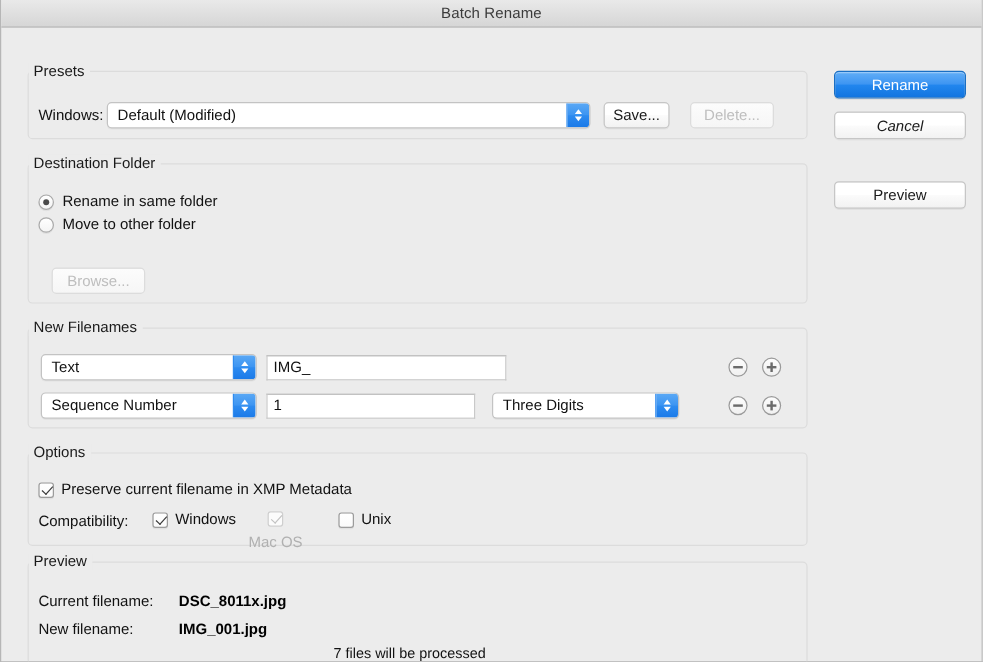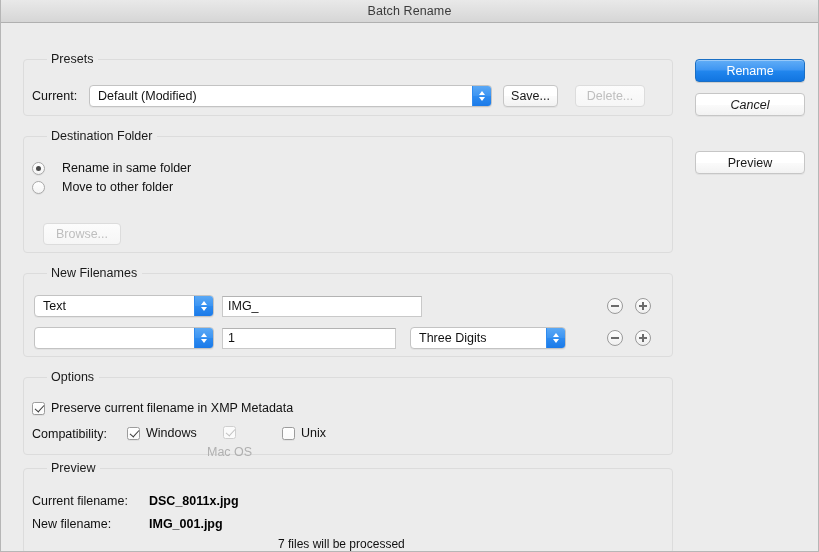"Presets" .group > .glabel { left: 23px -> 0 }
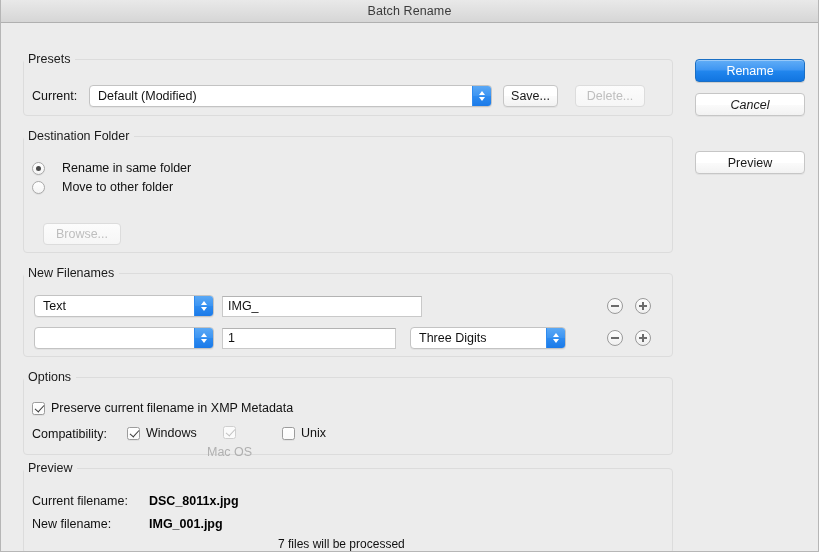"Current:" span.lbl { text: Current -> Windows }
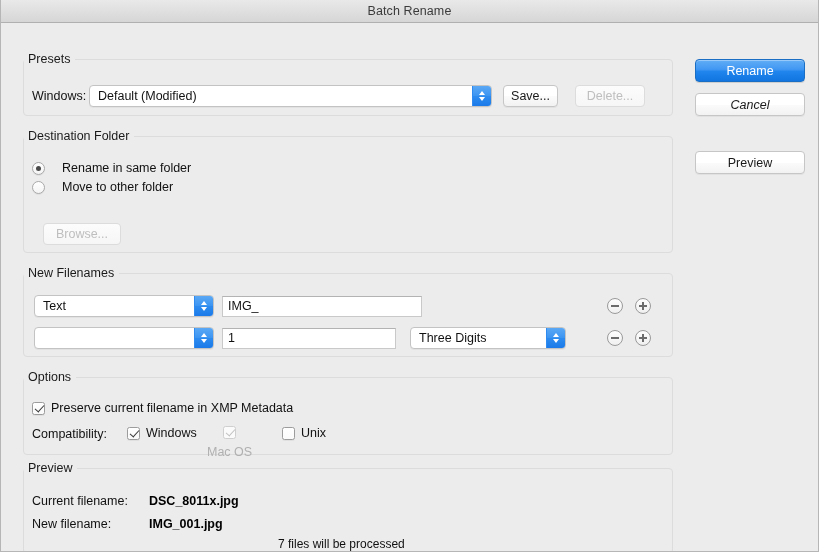"Rename in same folder" .radio-row { gap: 17px -> 7px }
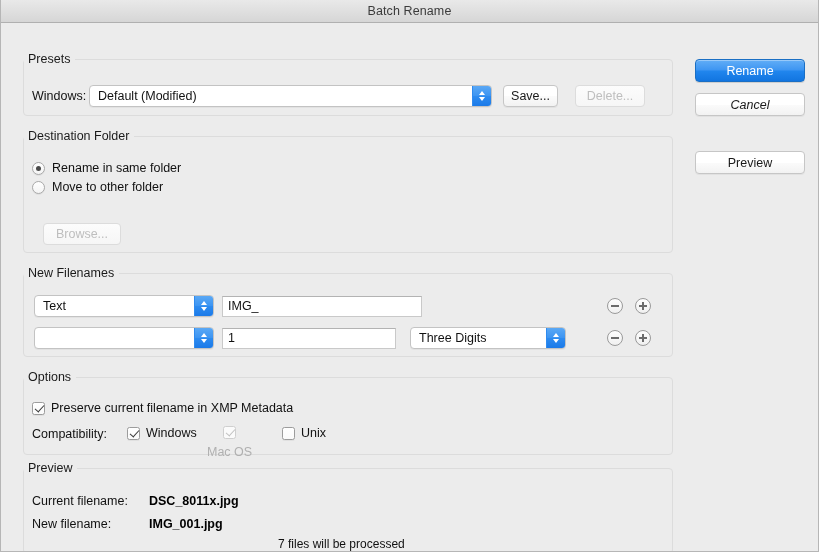"Sequence Number" span.val { html: none -> <span>Sequence Number</span> }
